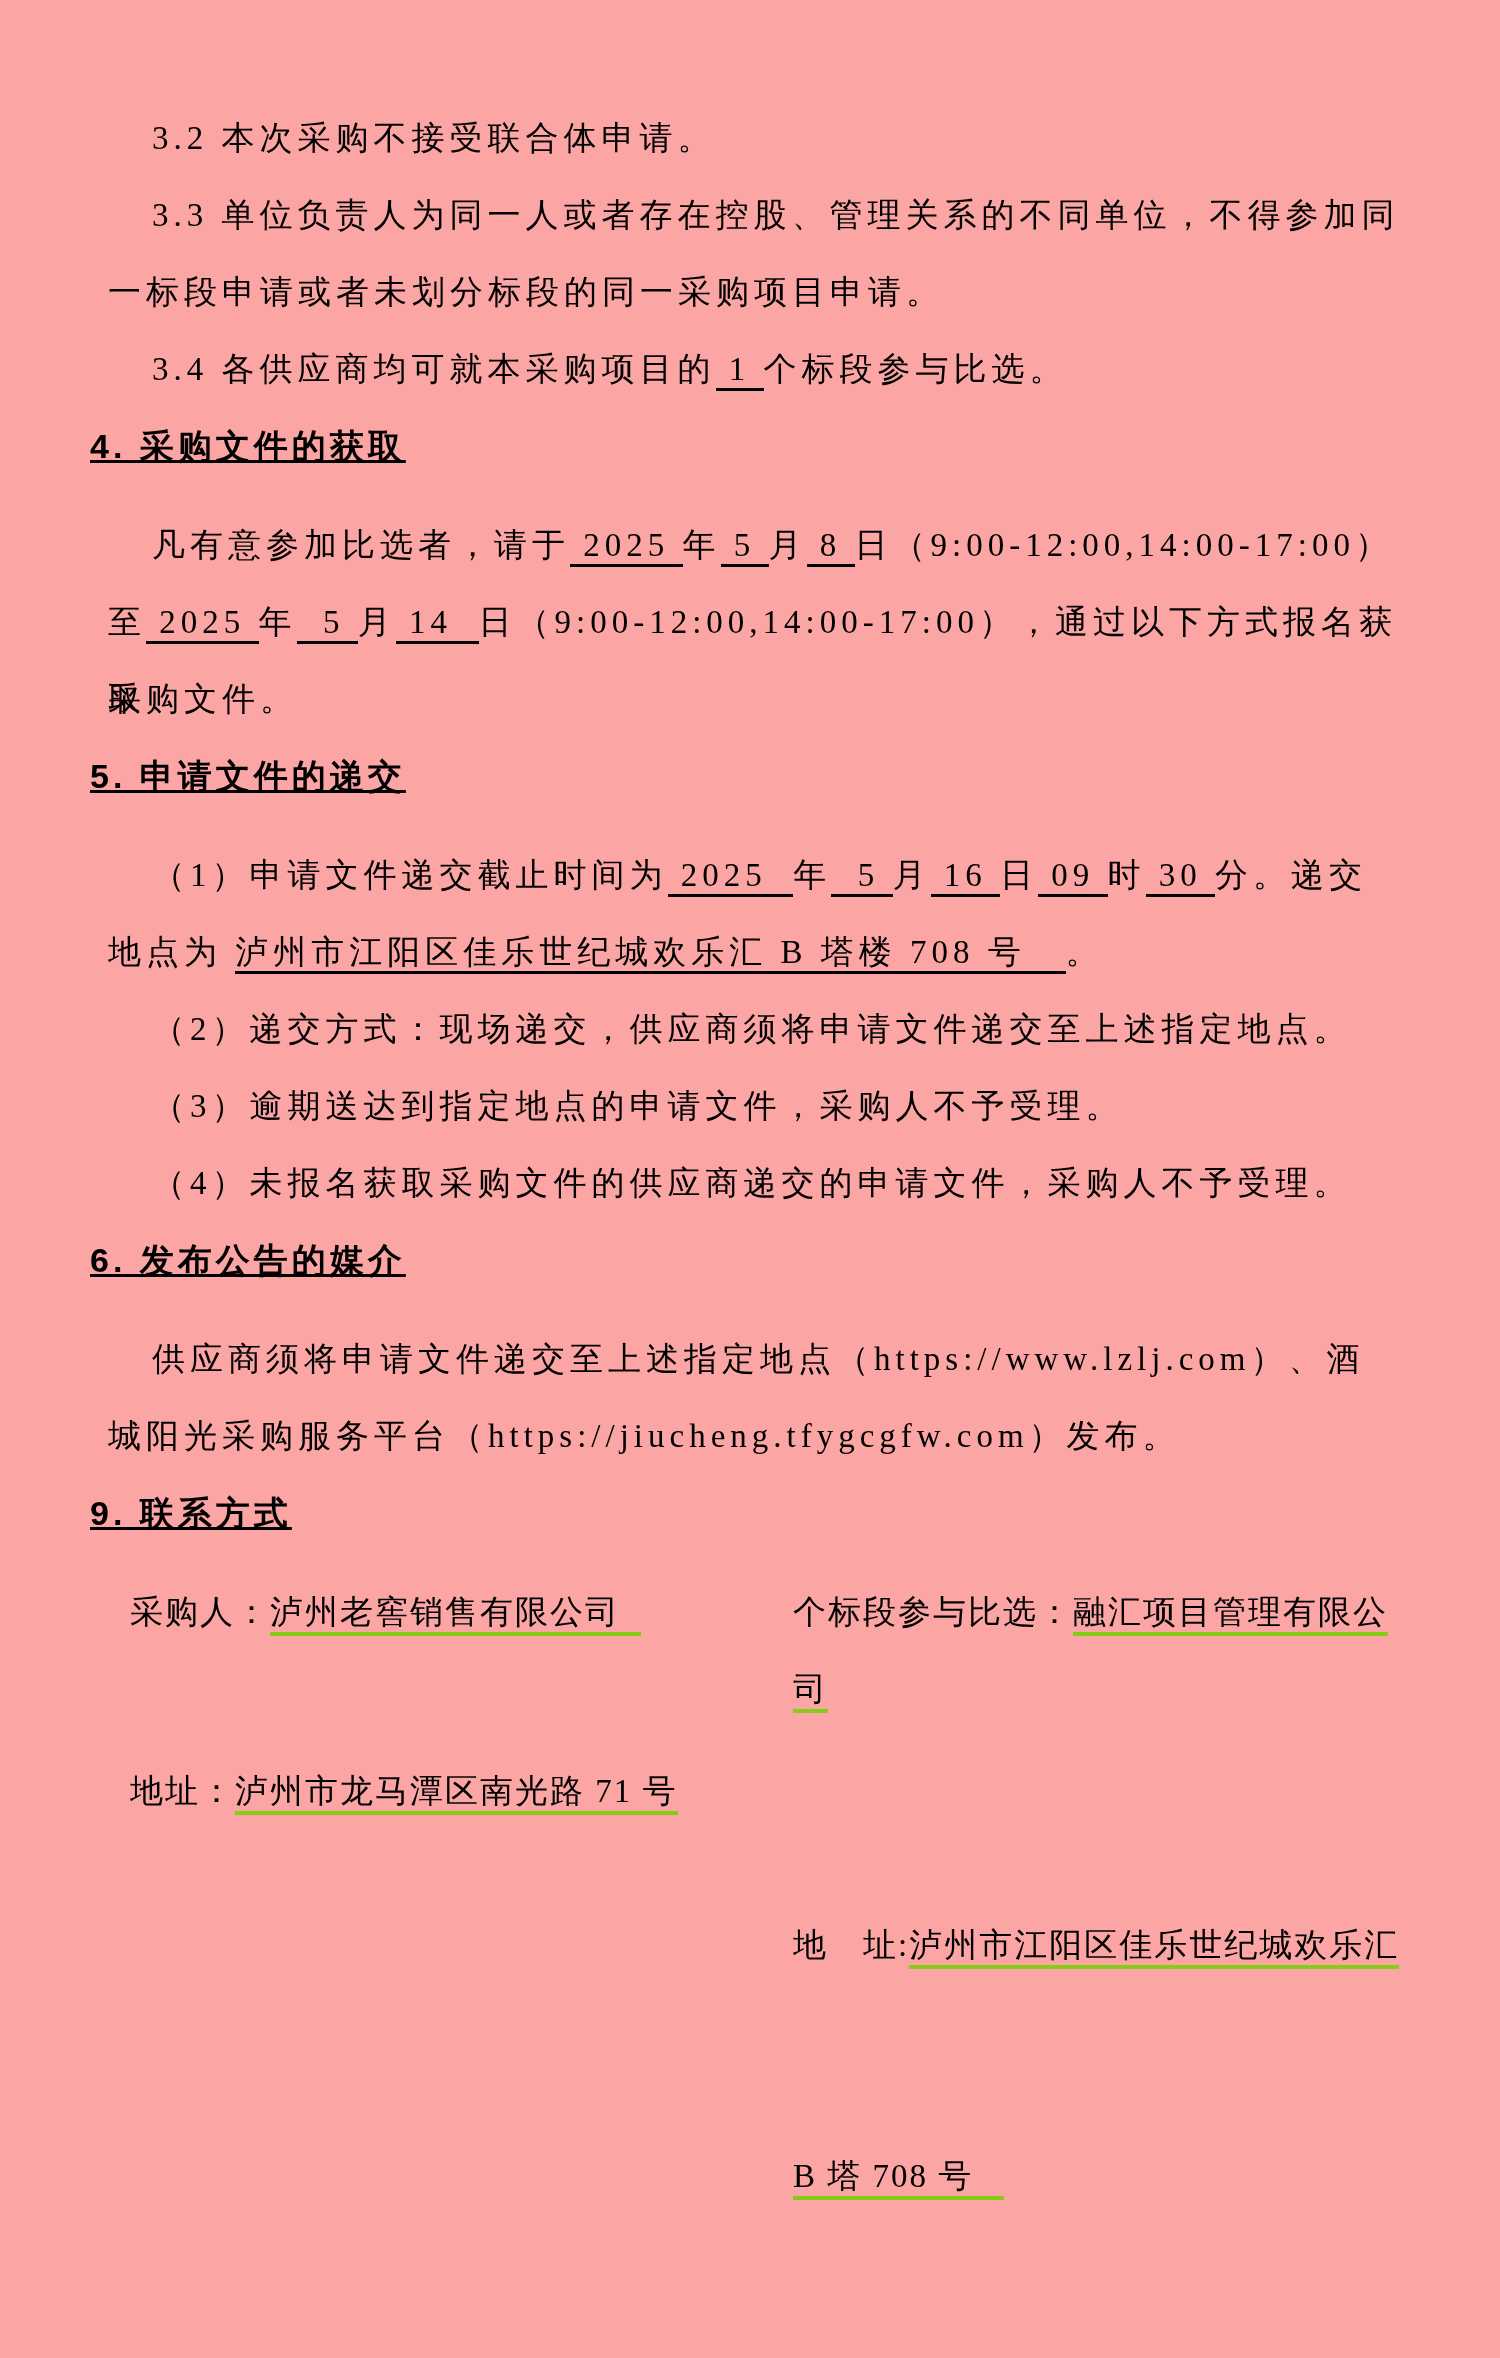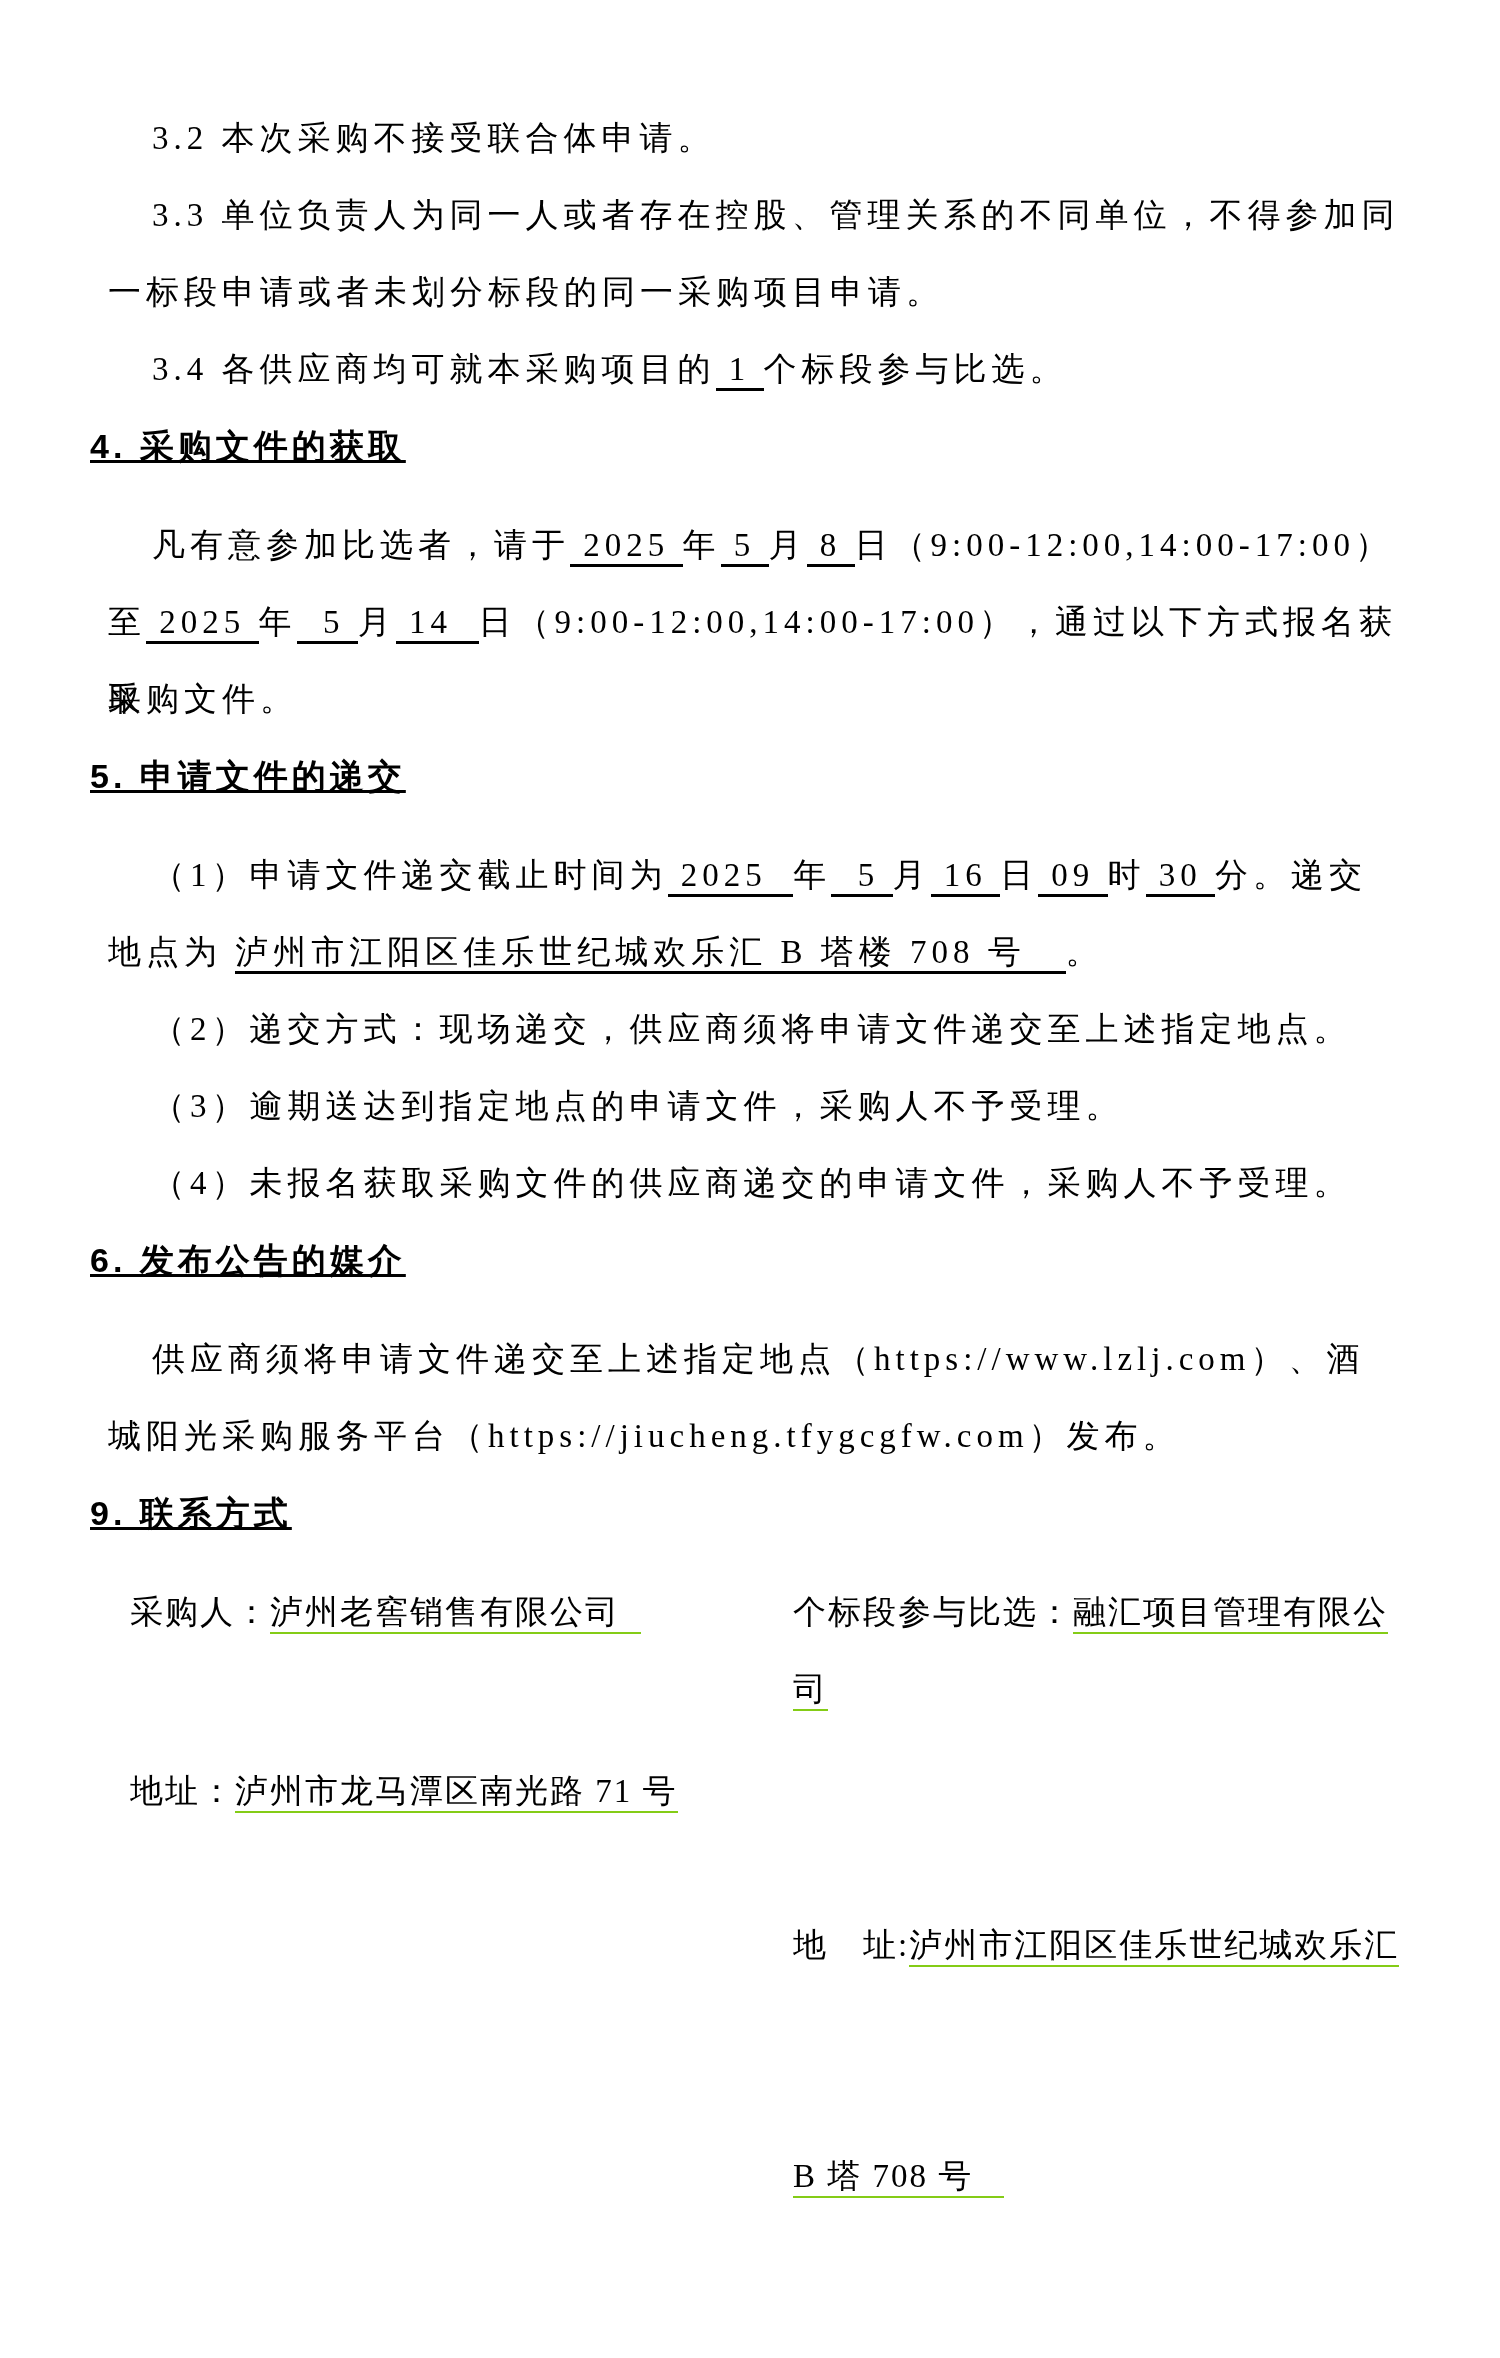"3.2 本次采购不接受联合体申请。" .page { background: #ffffff -> #fca5a5 }
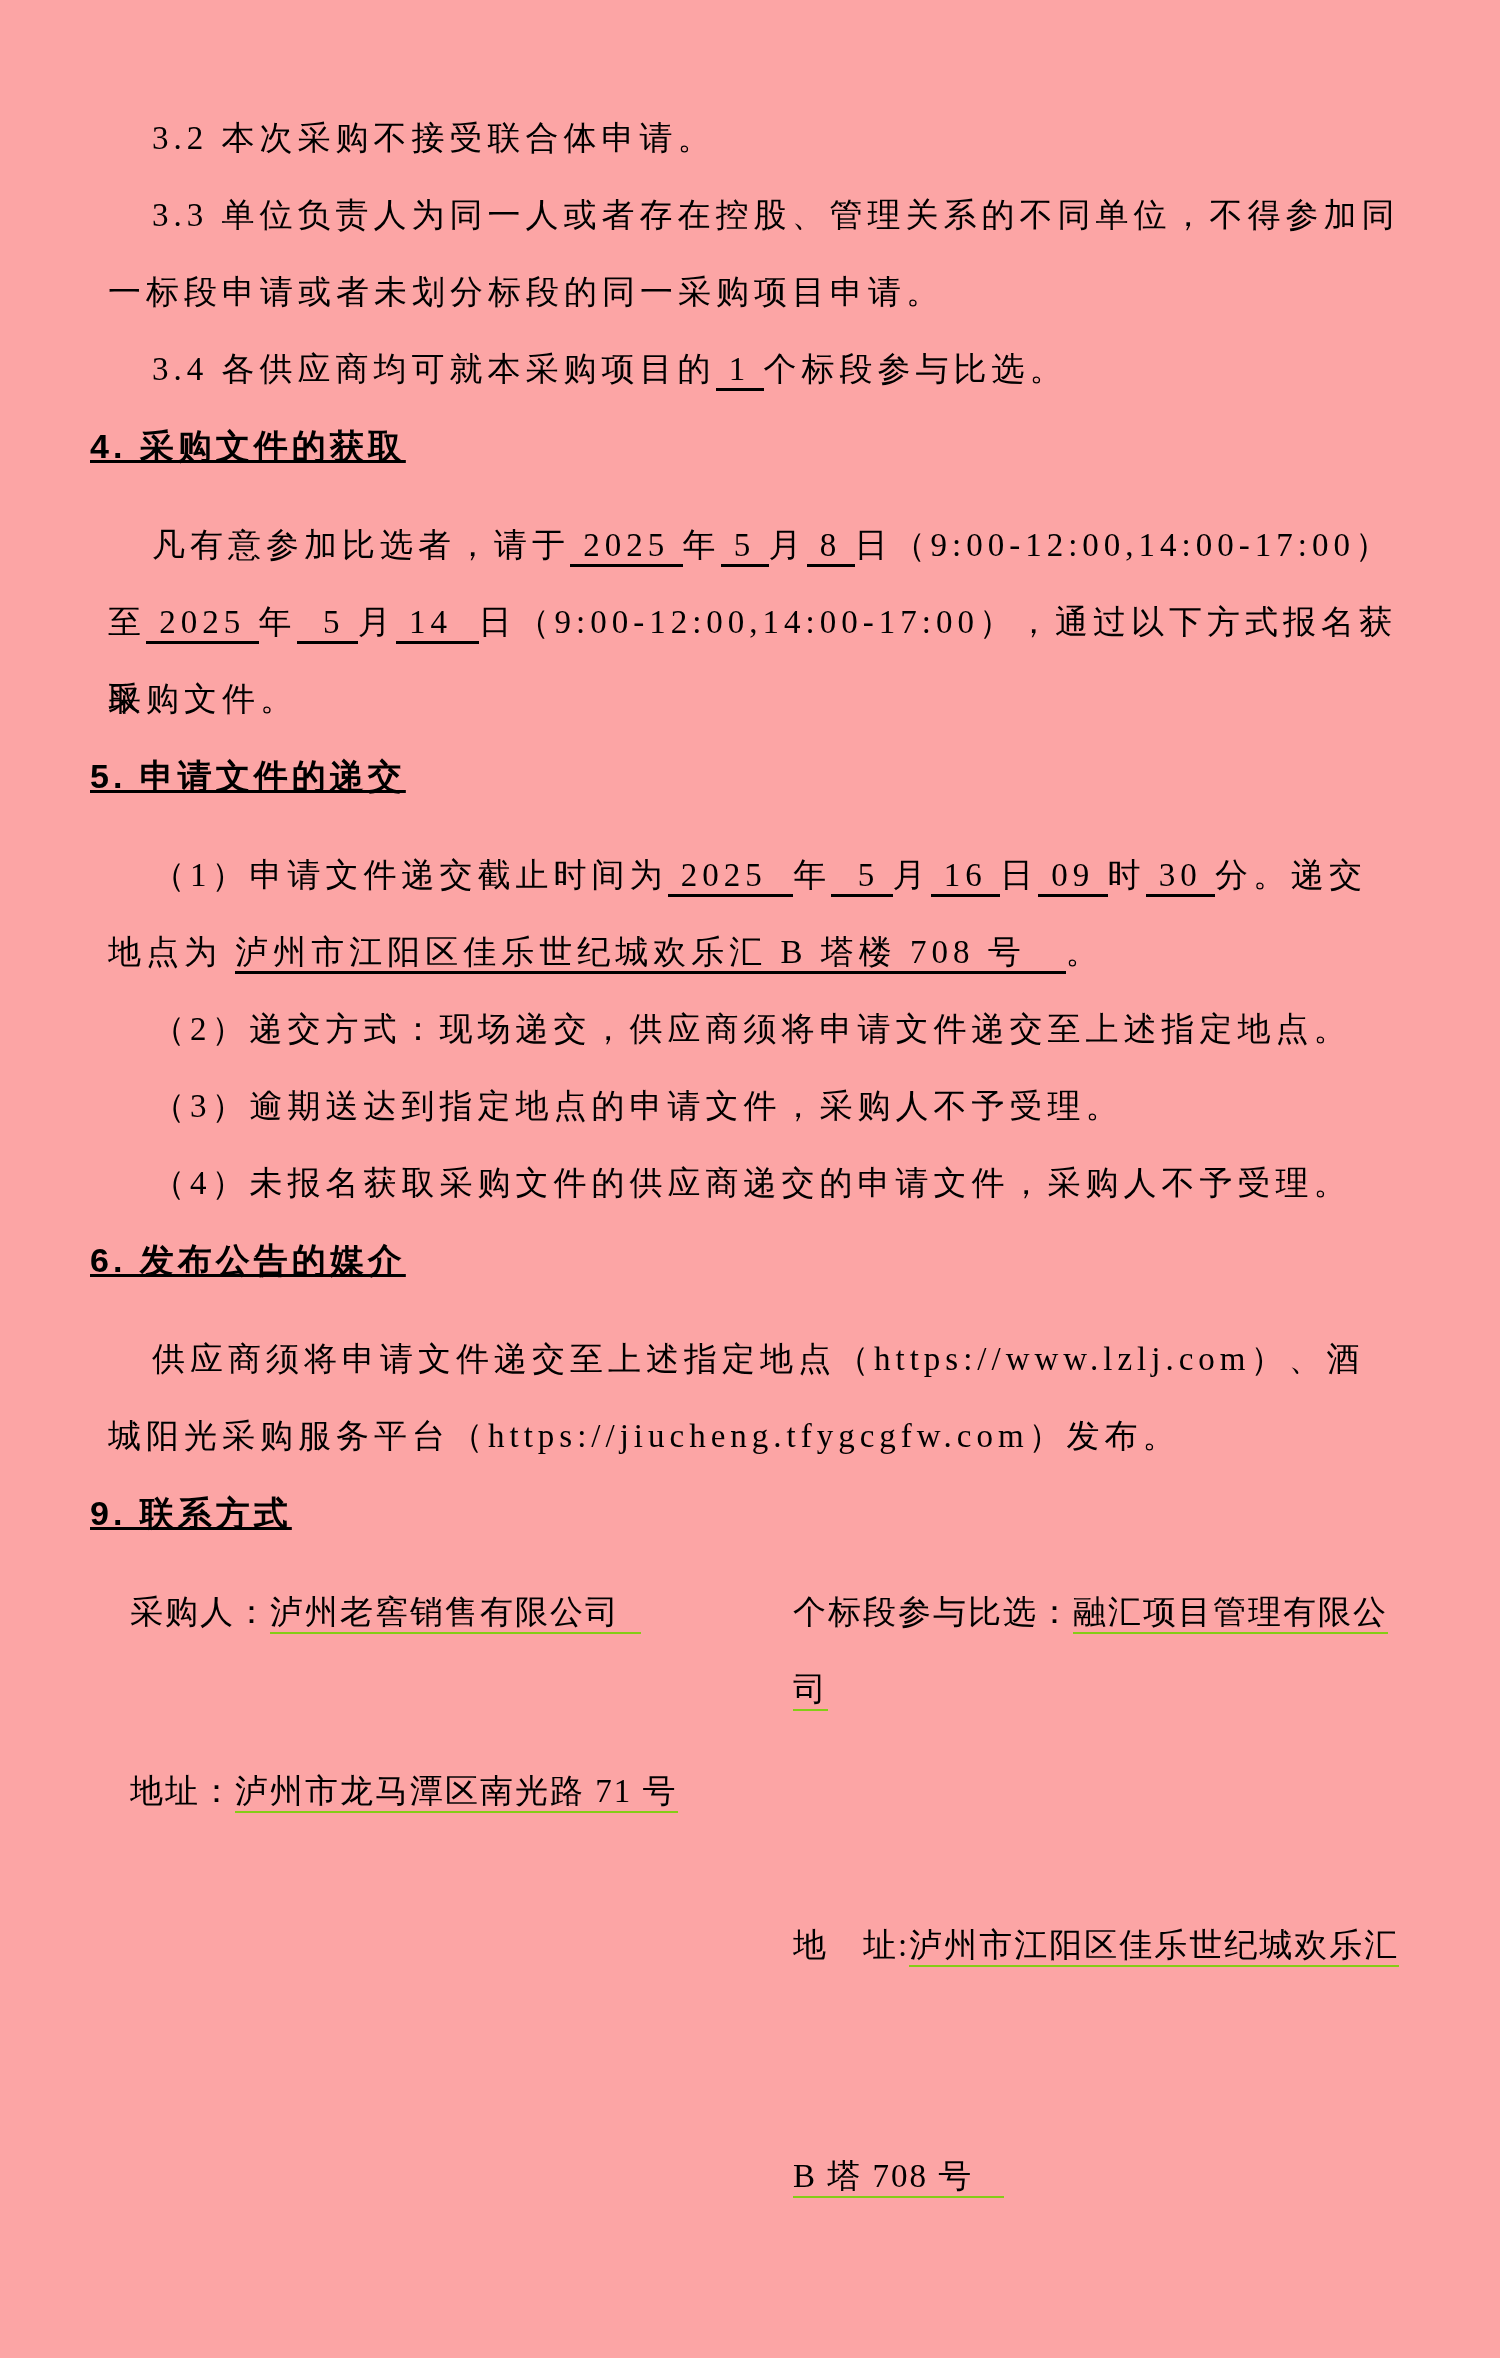"泸州老窖销售有限公司" .cu { border-bottom: 2px solid #84cc16 -> 4px solid #84cc16 }
